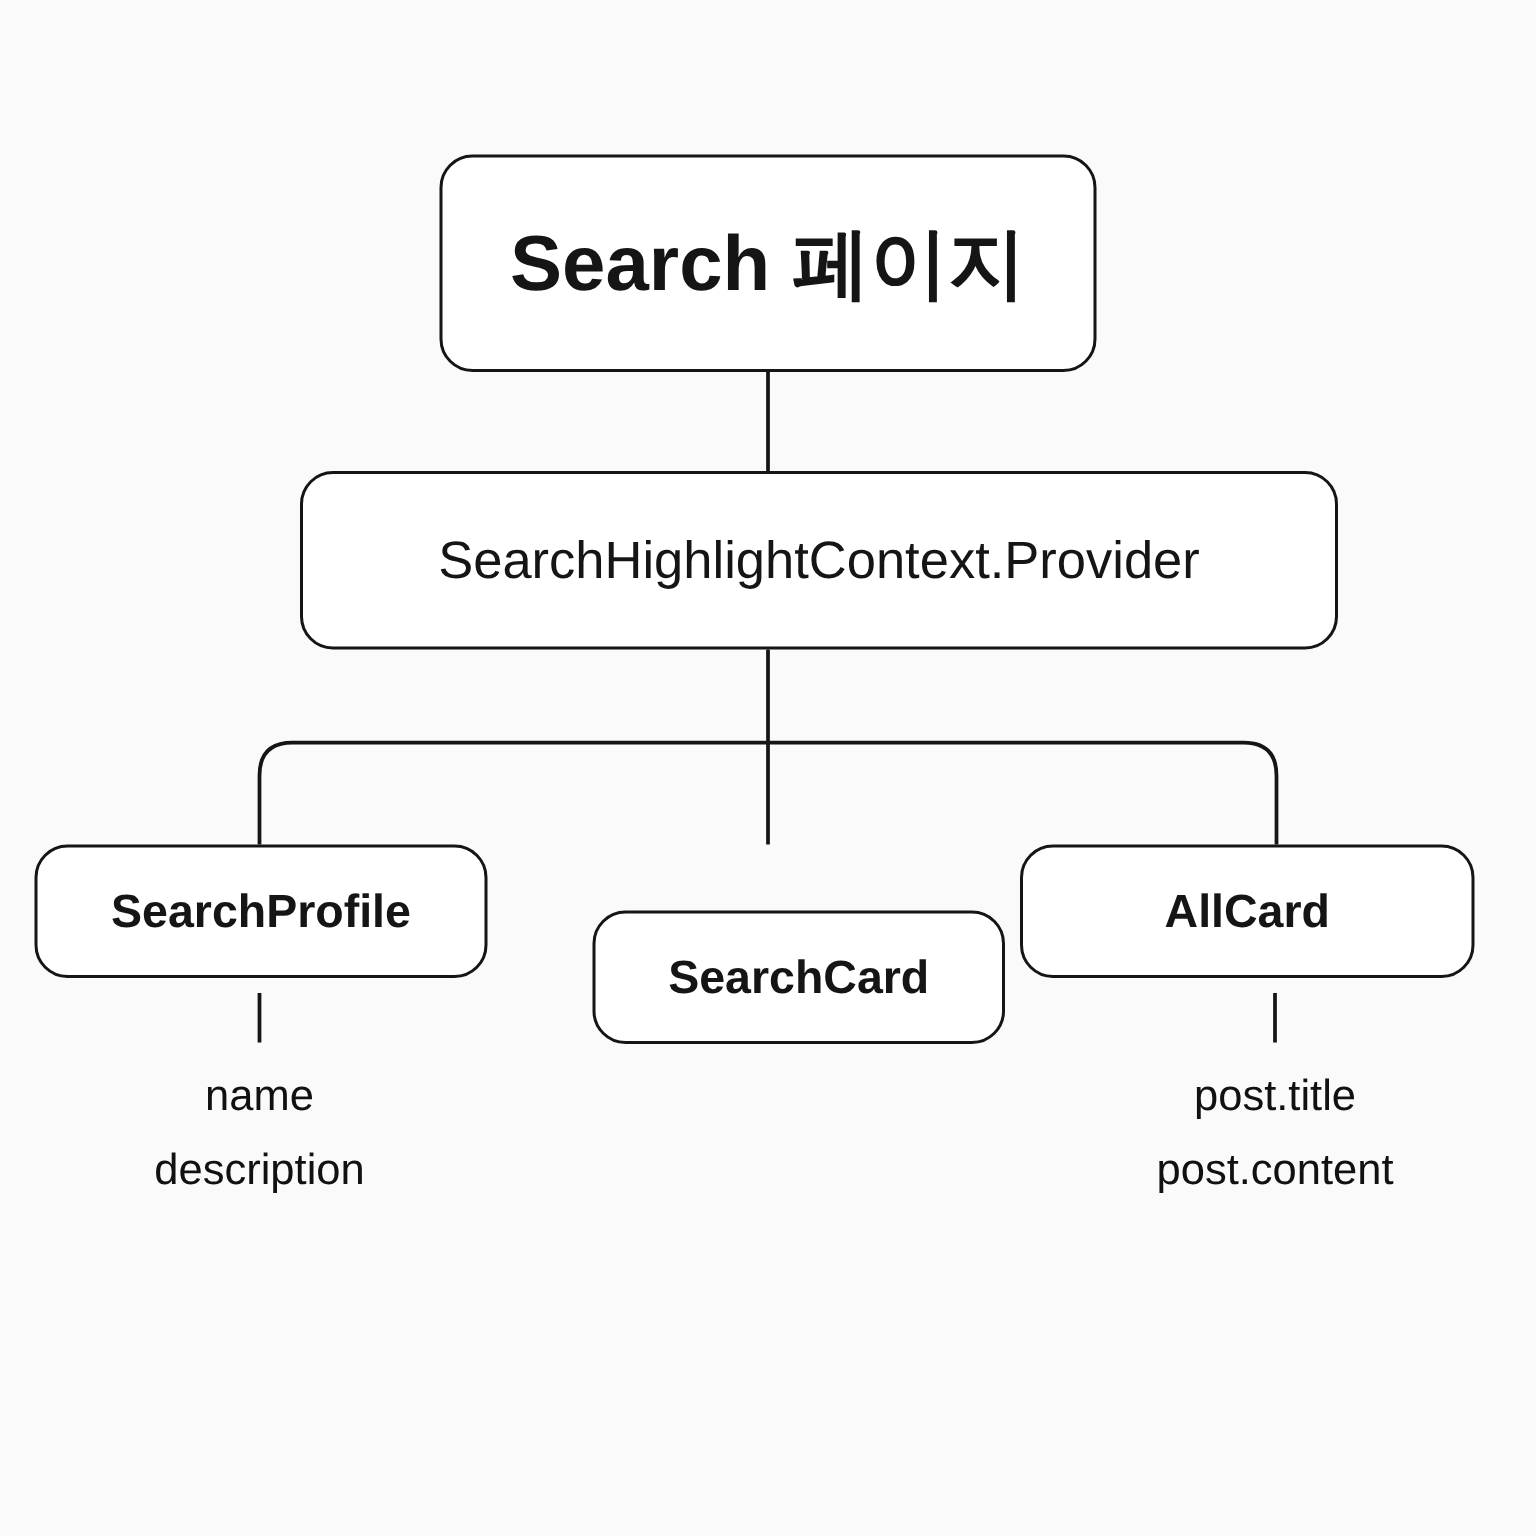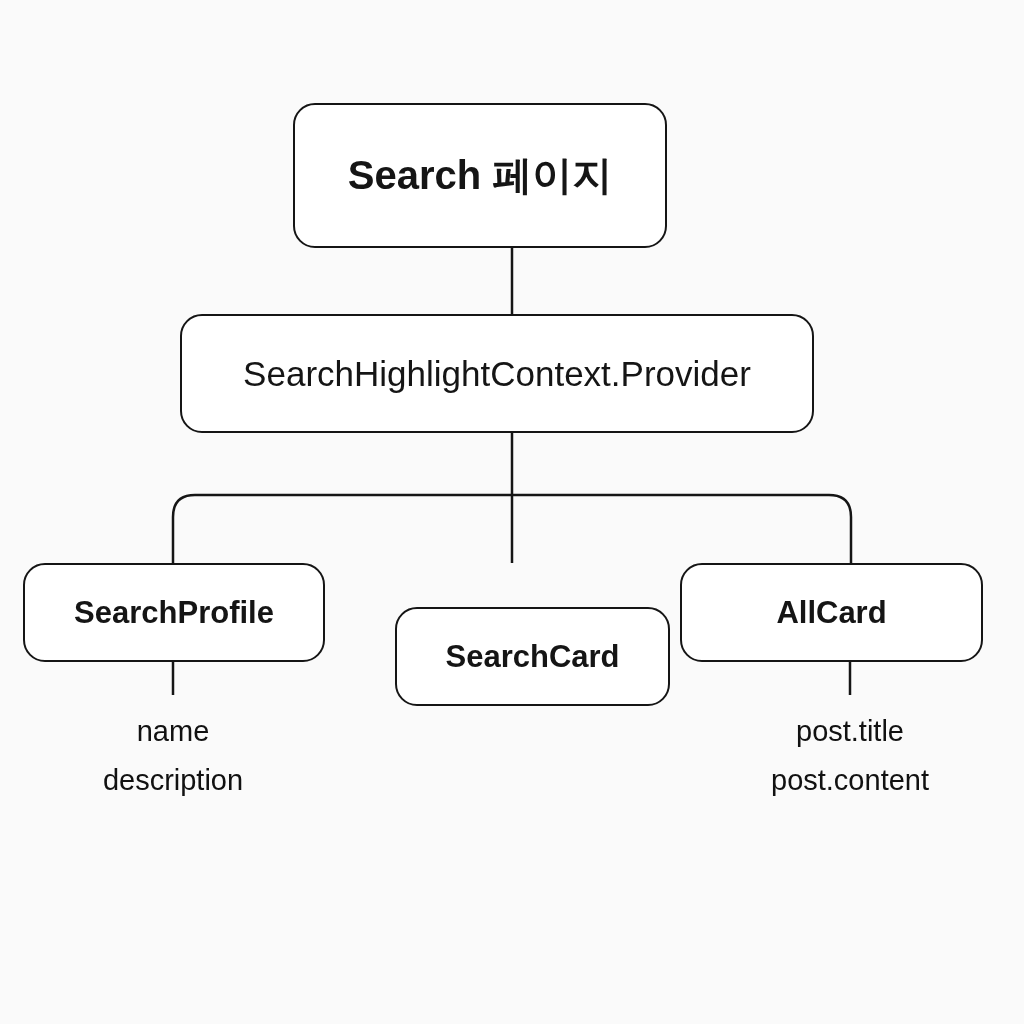"Search 페이지" .node-root { font-size: 40px -> 52px; width: 374px -> 438px }
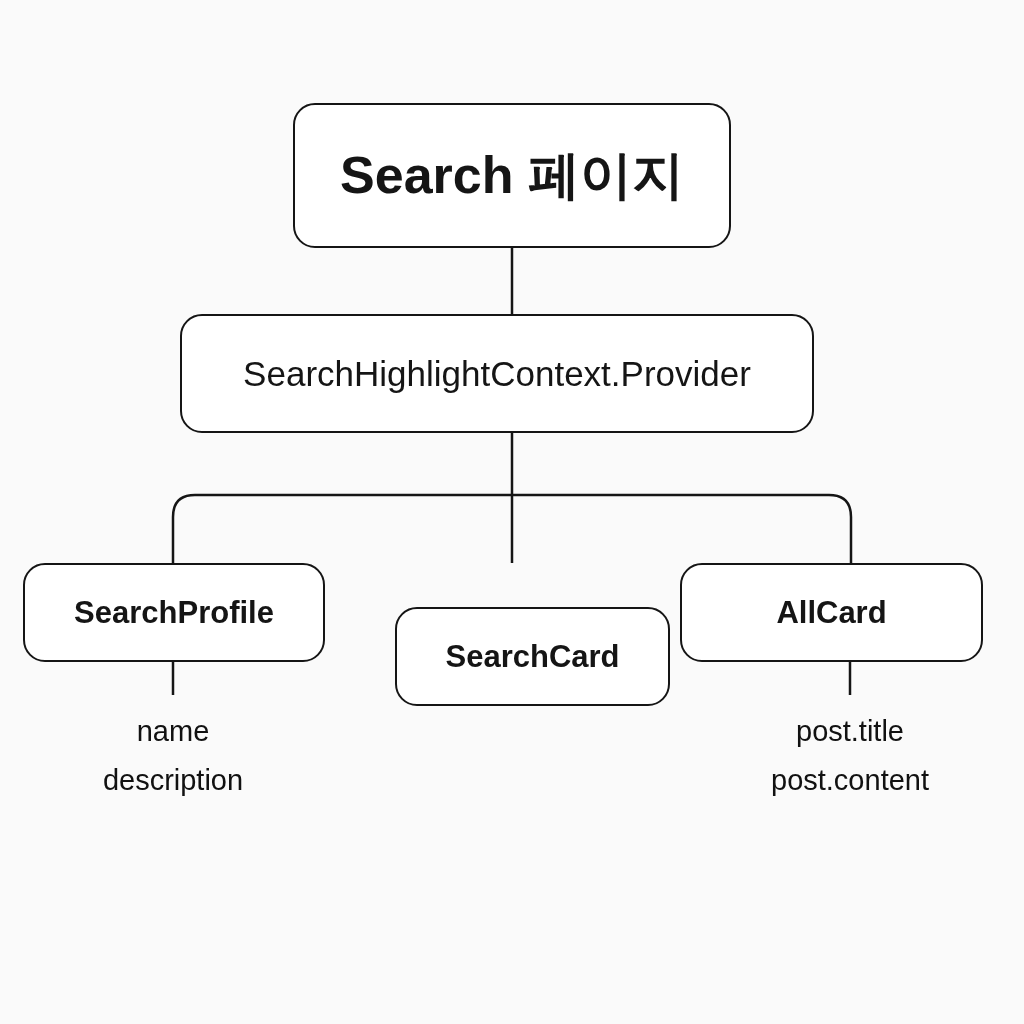"SearchHighlightContext.Provider" .node-provider { left: 180px -> 200px; width: 634px -> 692px }
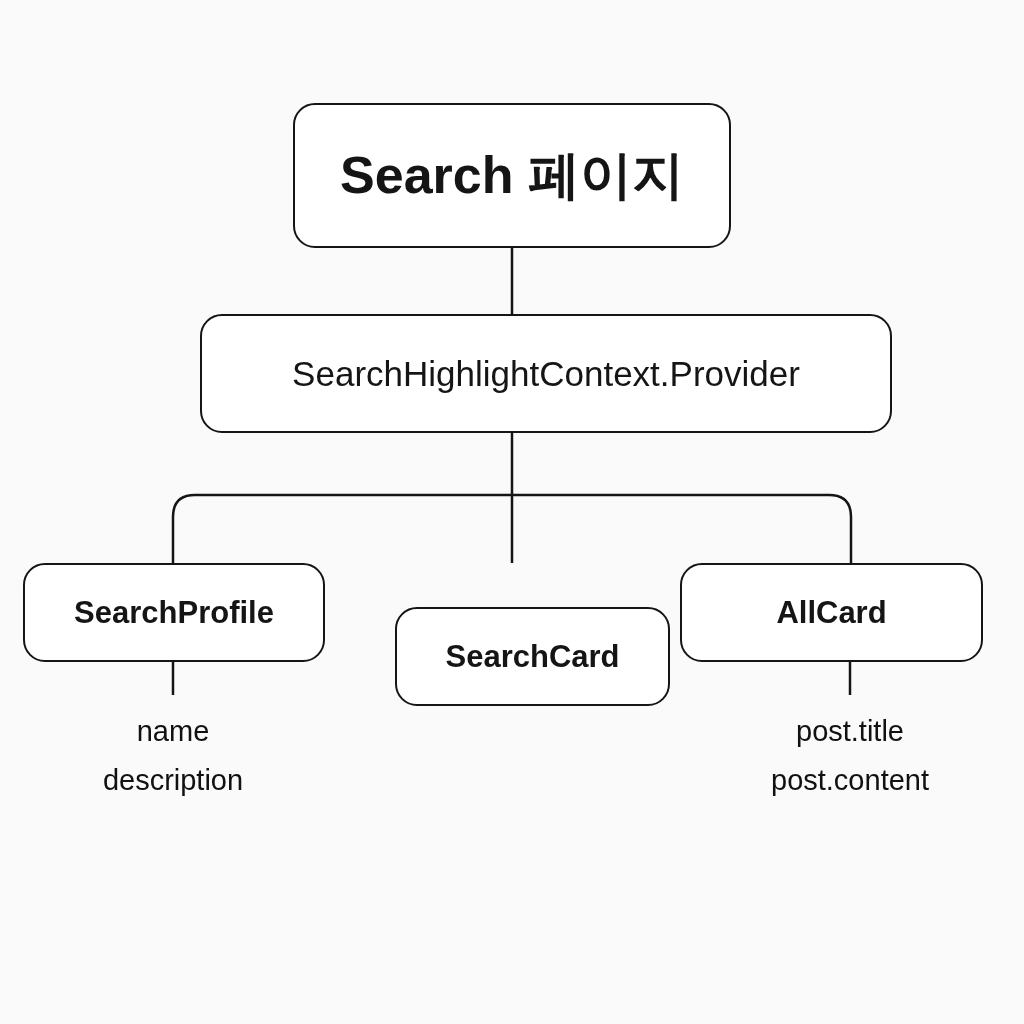"SearchProfile" .node-child { height: 99px -> 89px }
